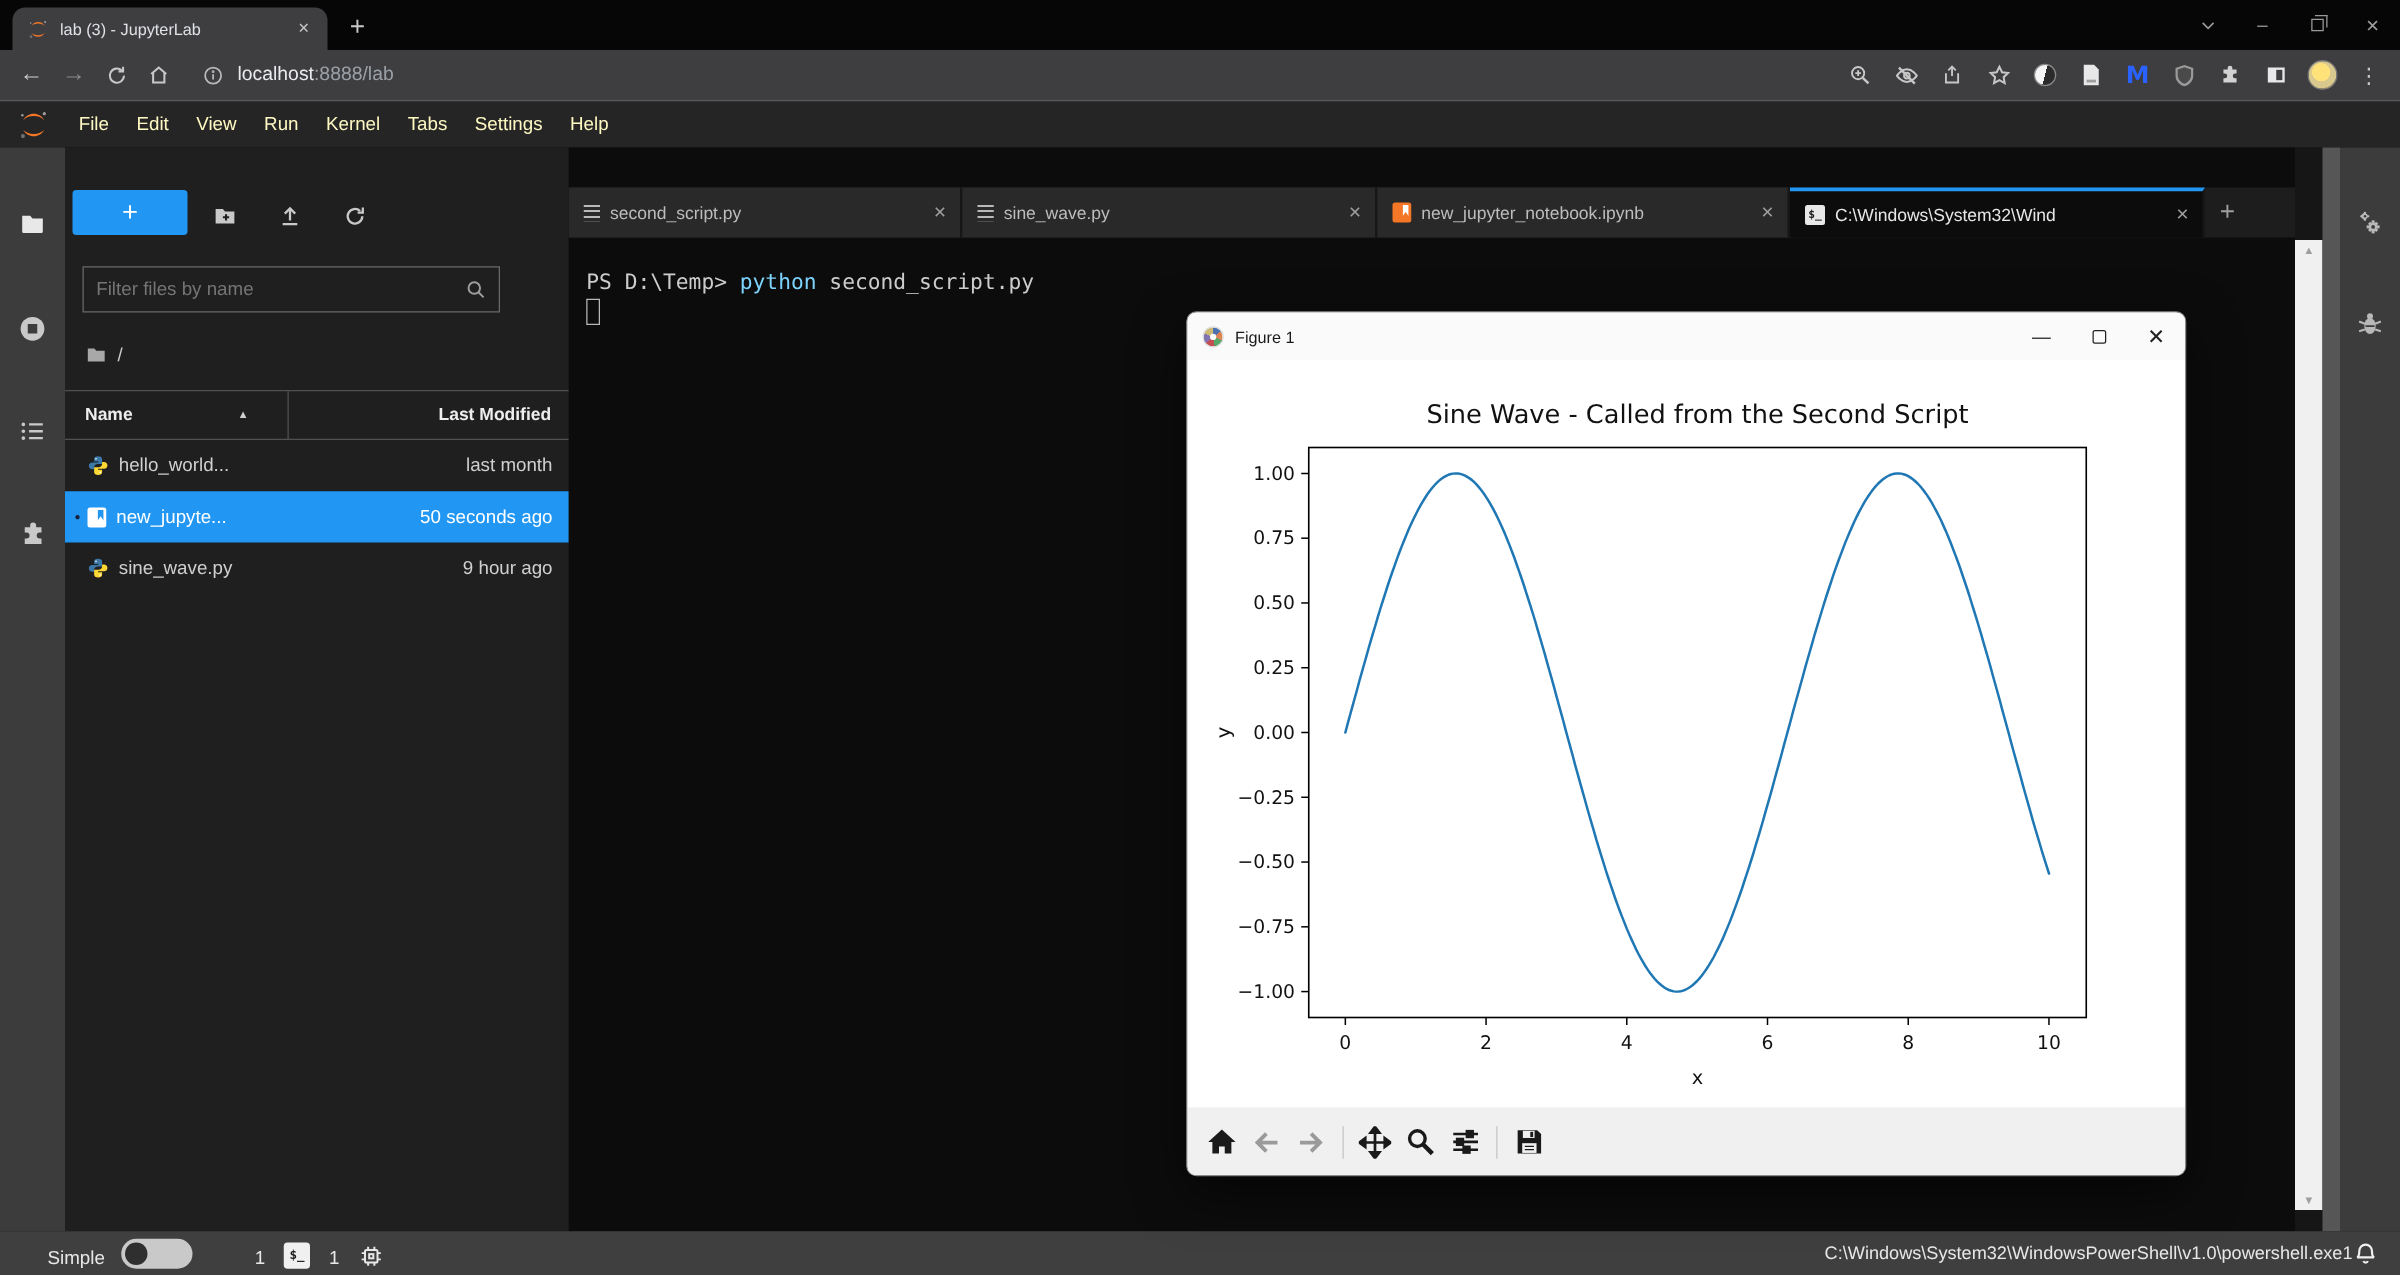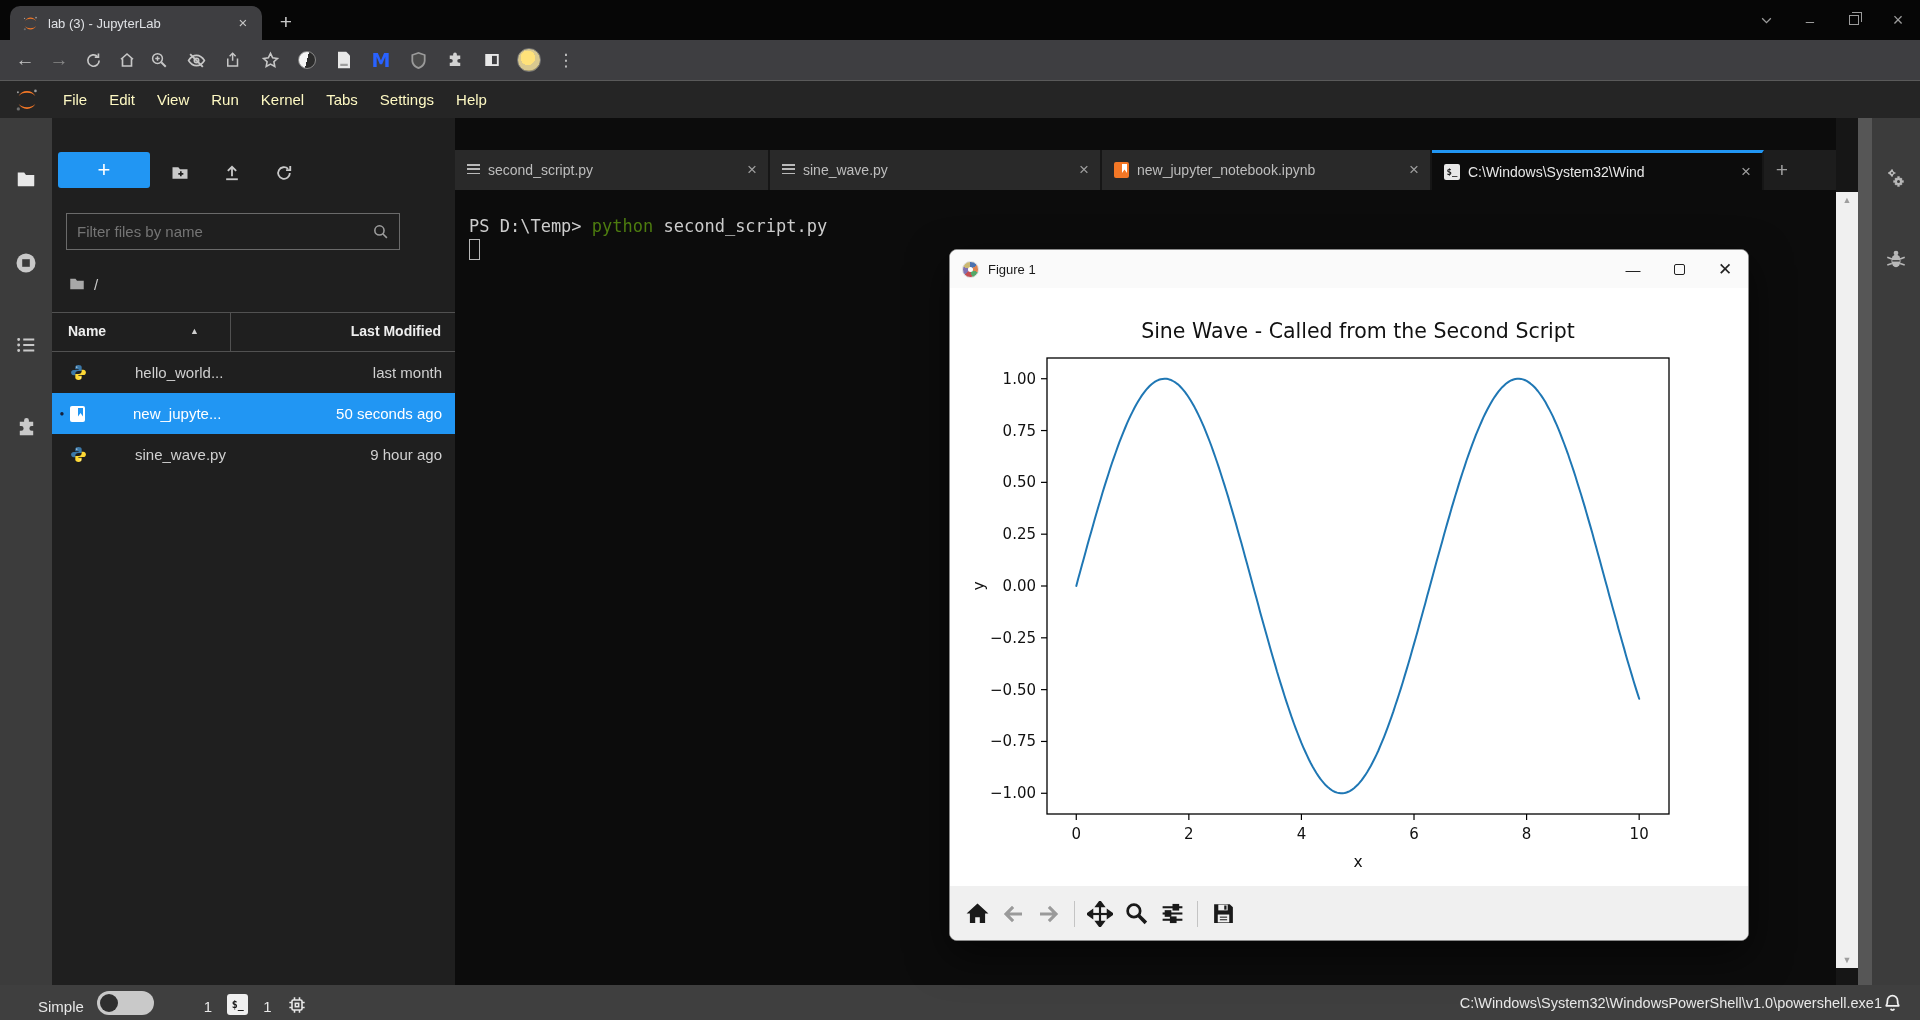"localhost" div { html: none -> <div> <svg> <circle></circle> <line></line> <circle></circle> </svg> <span>localhost</span> <span>:8888/lab</span> </div> }
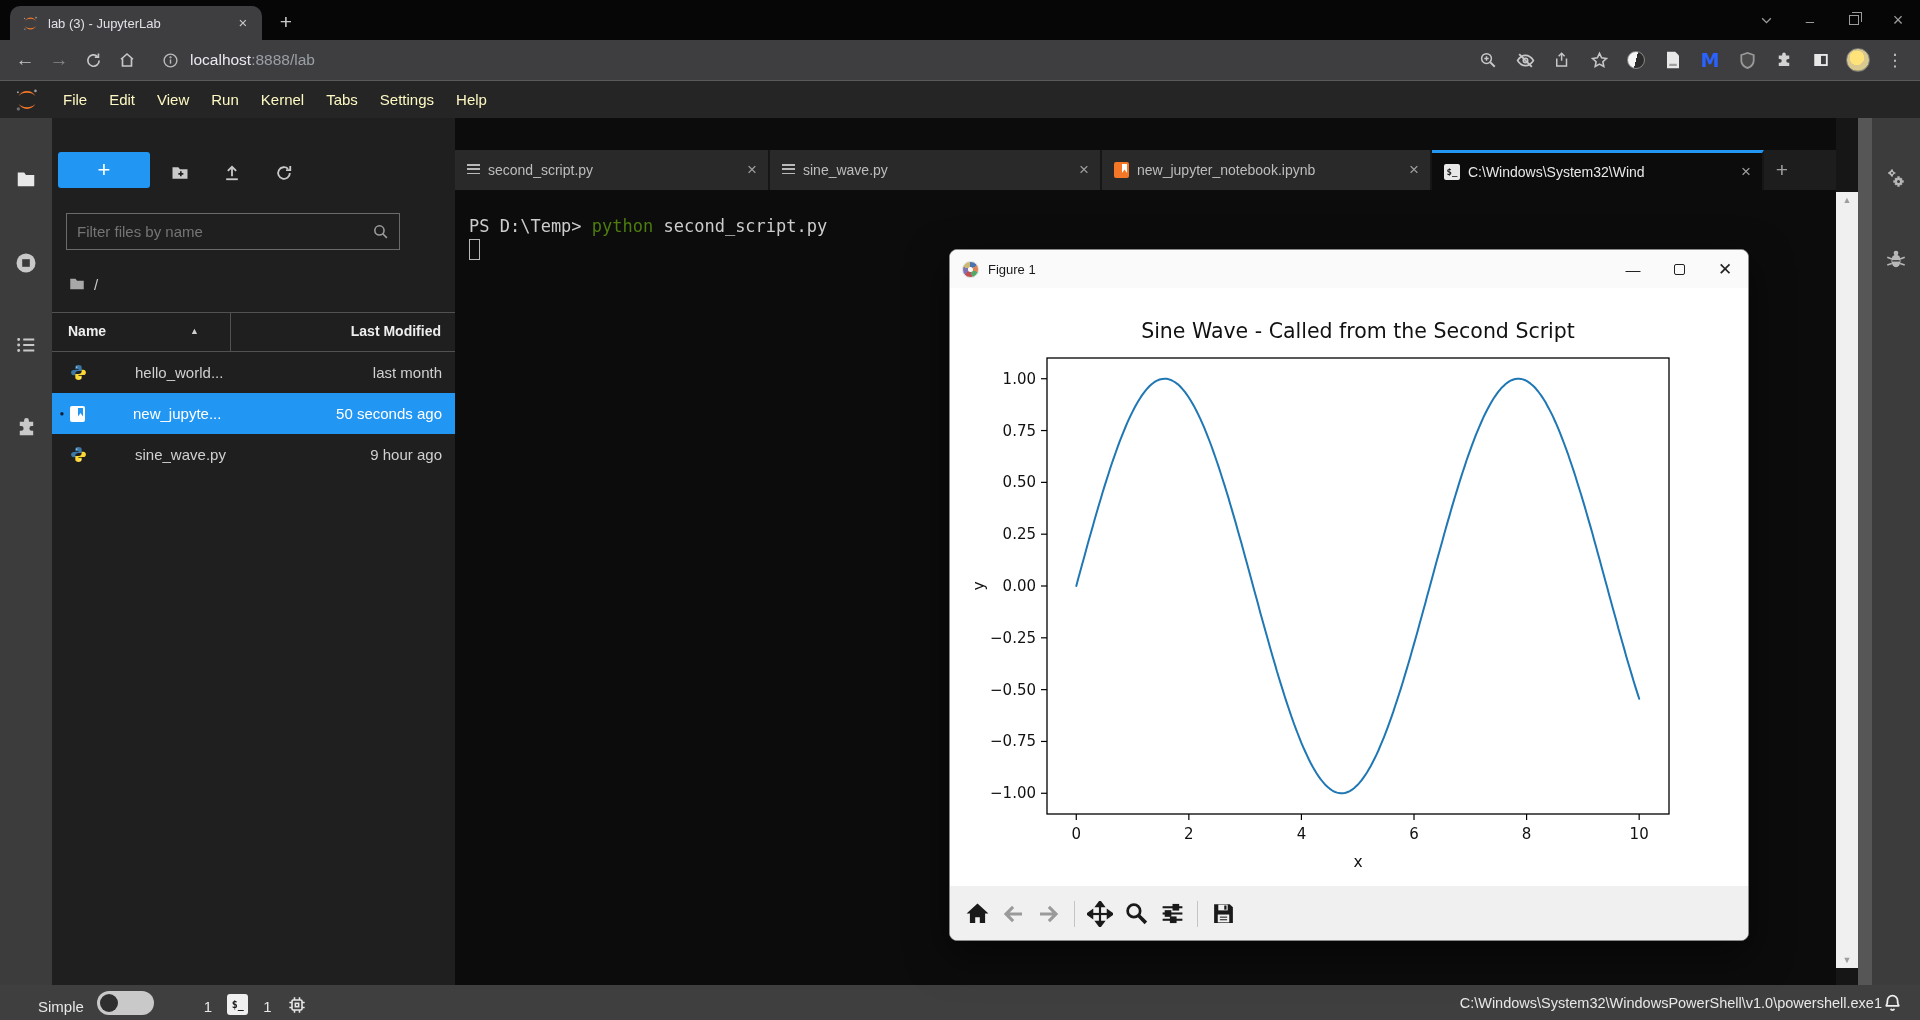"python" #terminal .kw { color: #4d7c0f -> #7dd3fc }
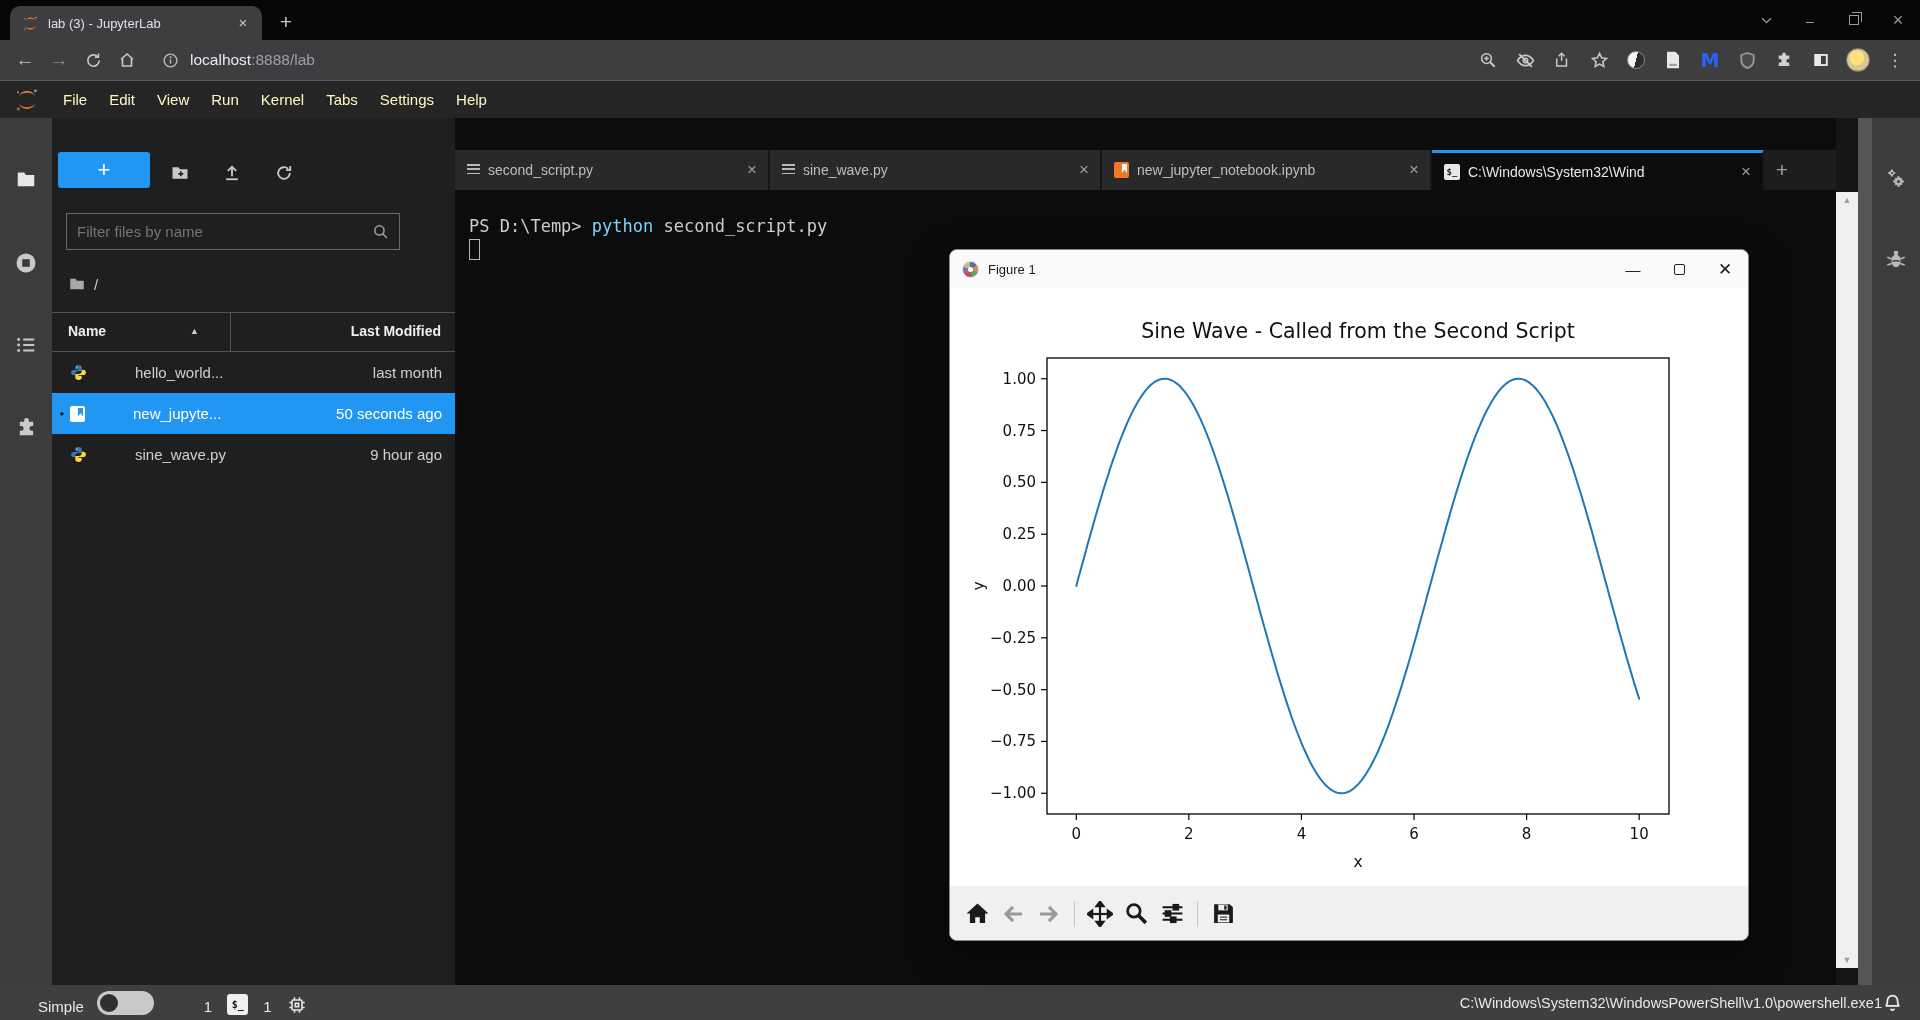"hello_world..." .file-name { margin-left: 40px -> none }
